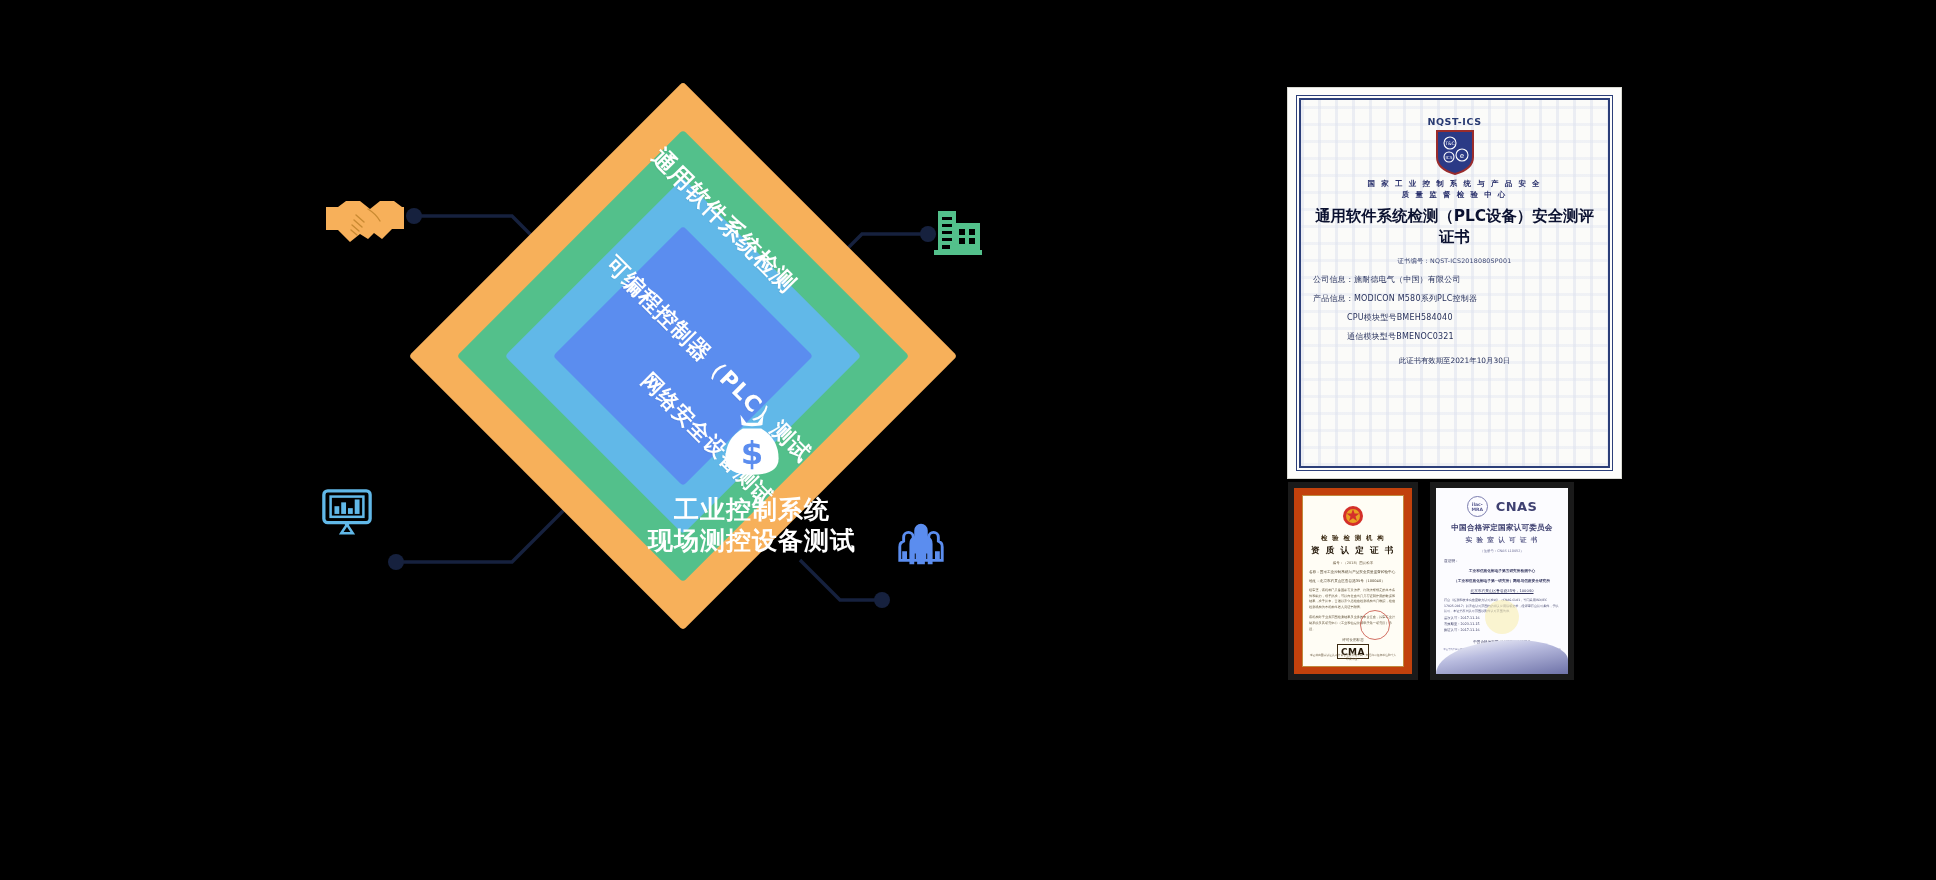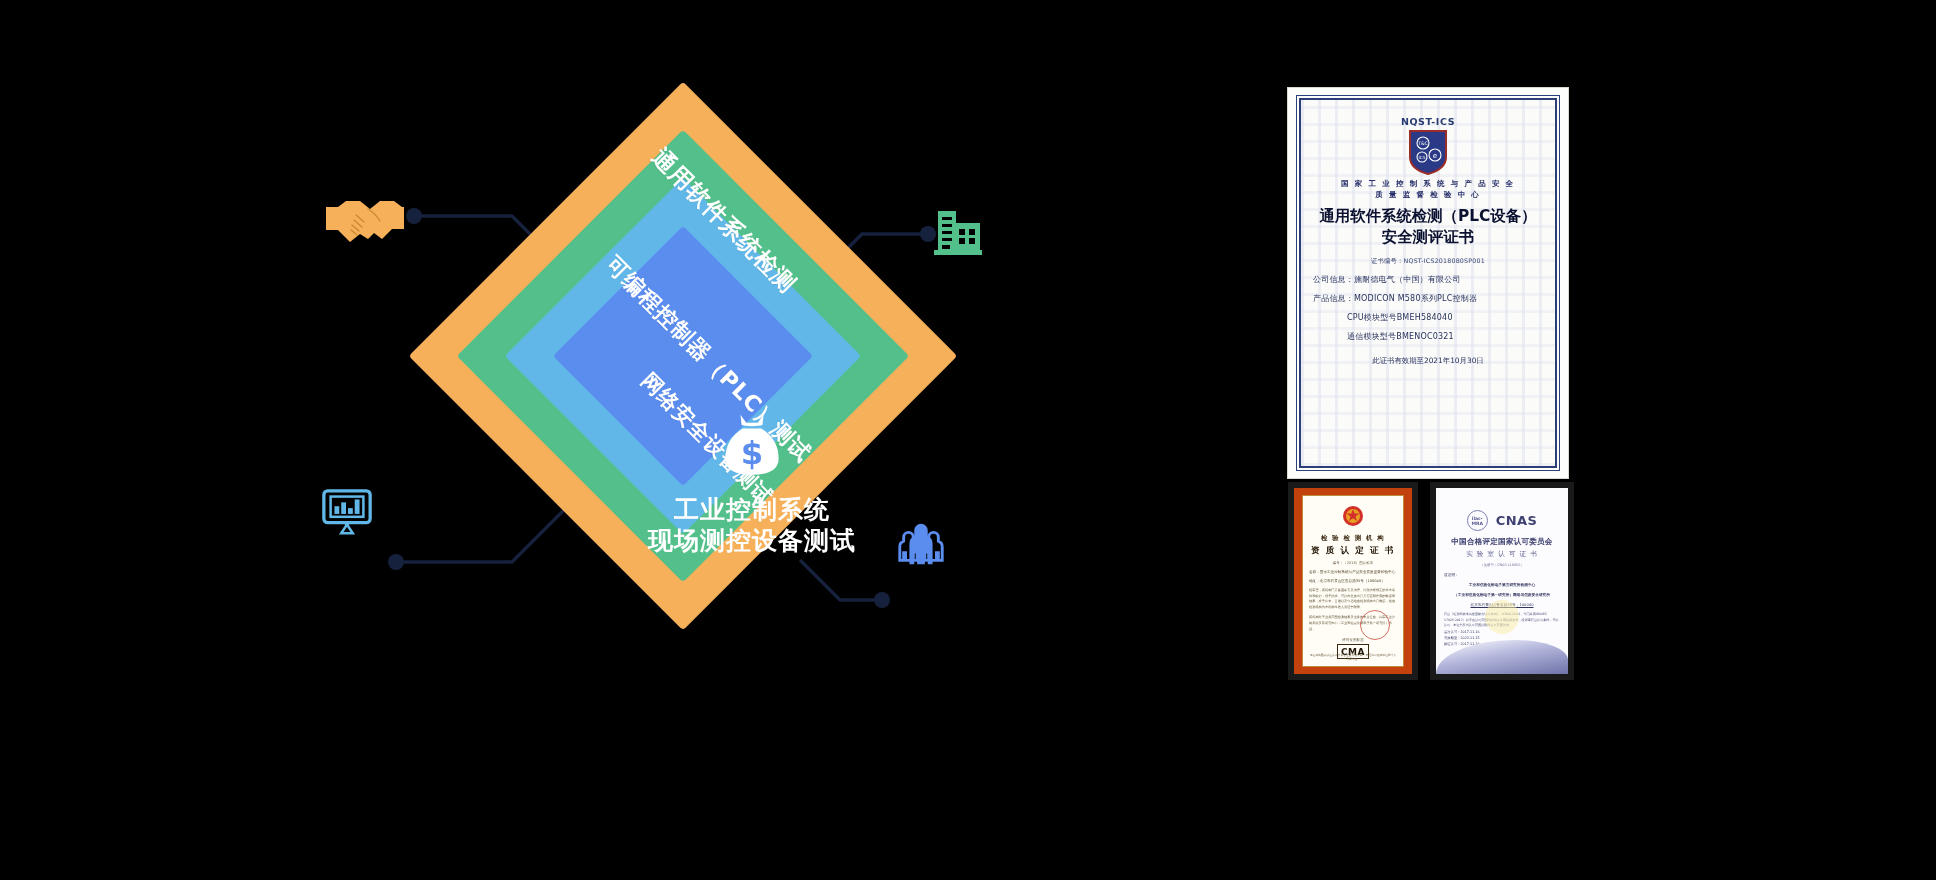"NQST-ICS" #cert-main { width: 280px -> 333px }
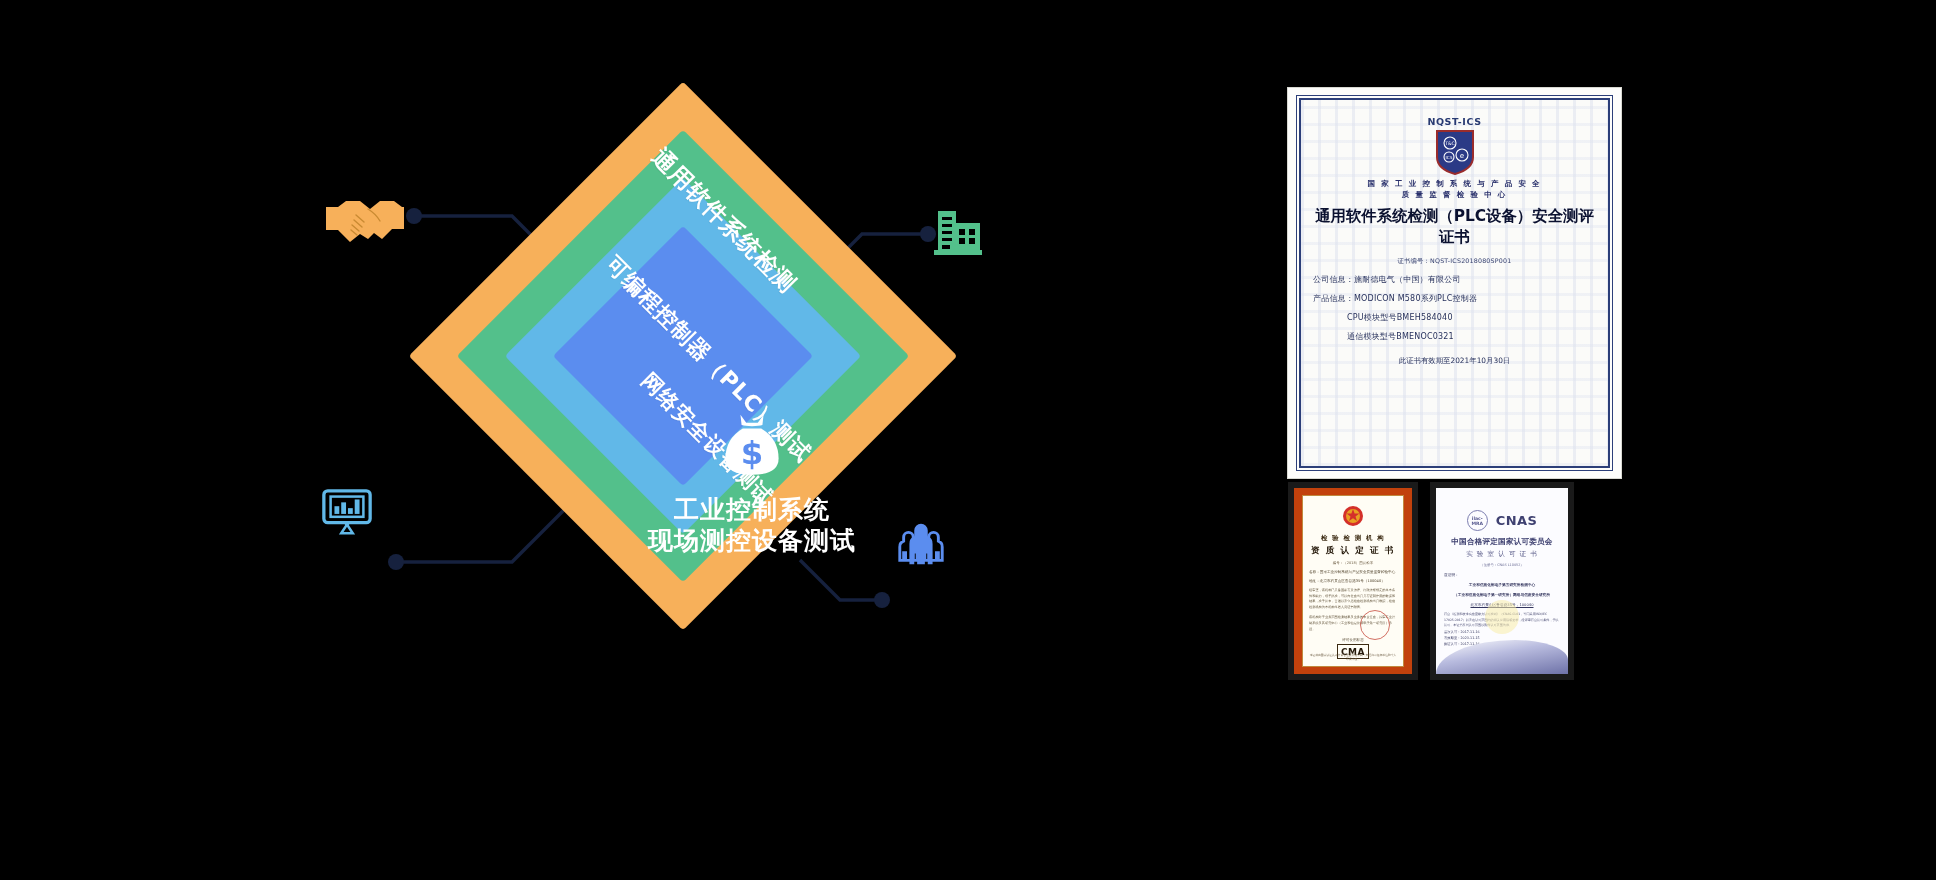"CNAS" #cnas-inner { padding-top: 22px -> 8px }
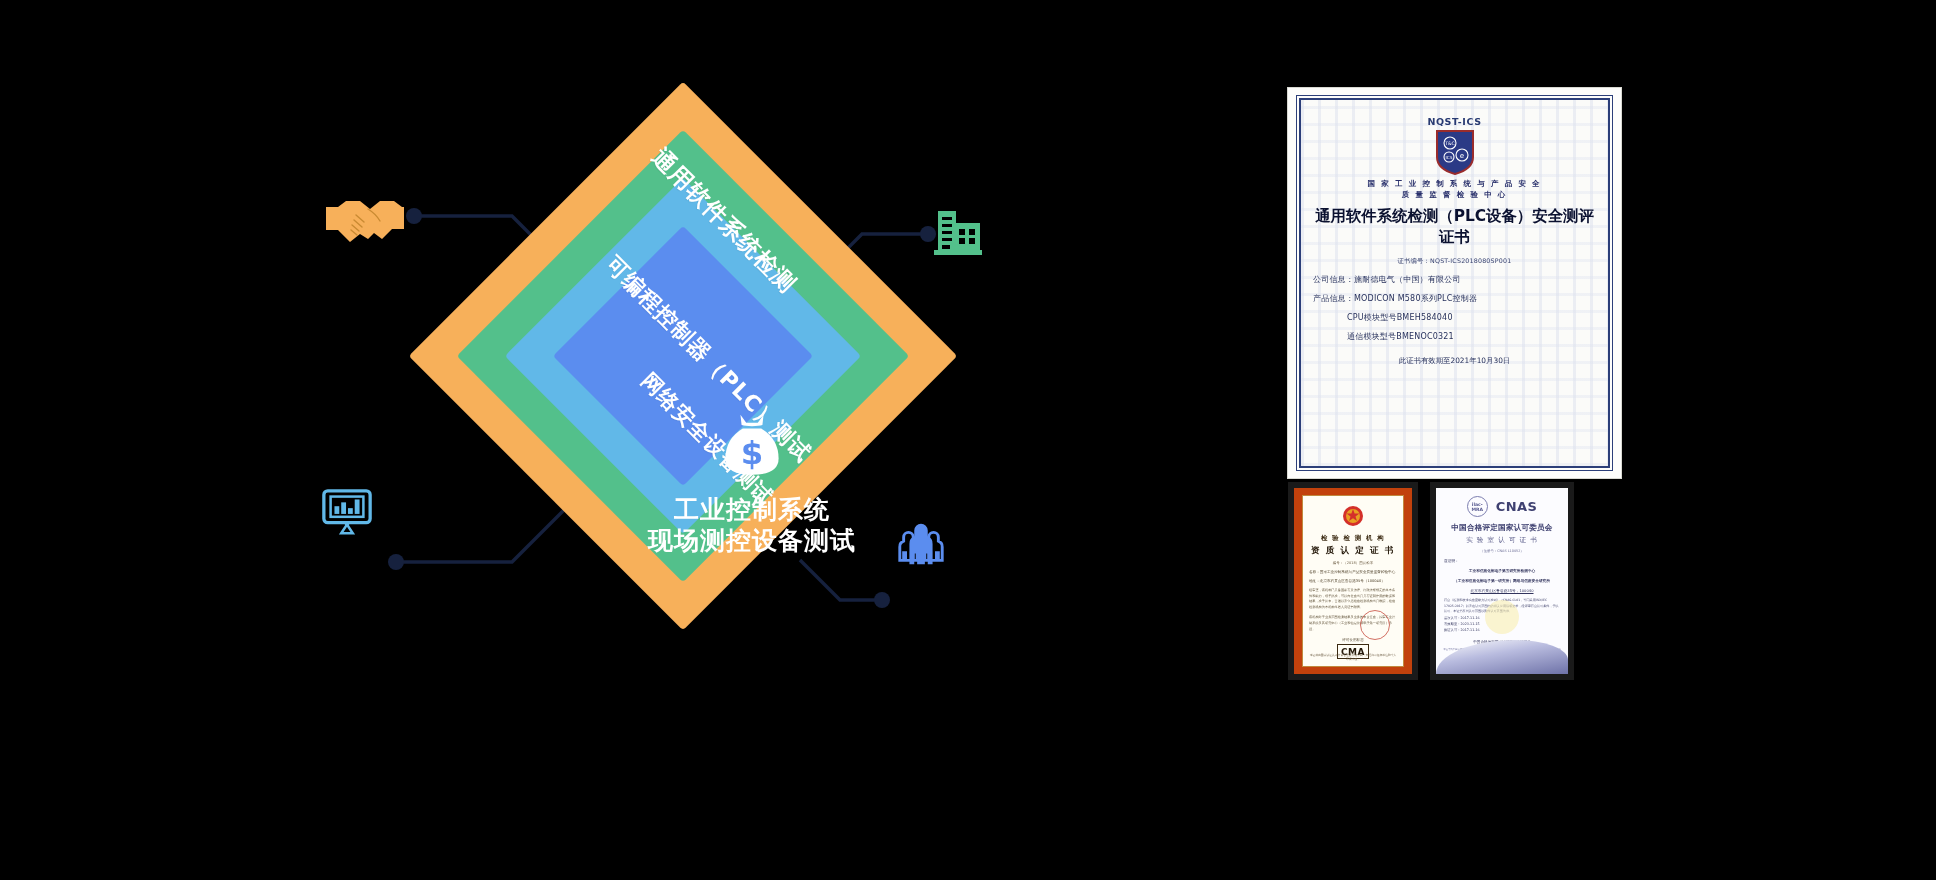"实 验 室 认 可" #cnas-title { font-weight: normal -> bold }
